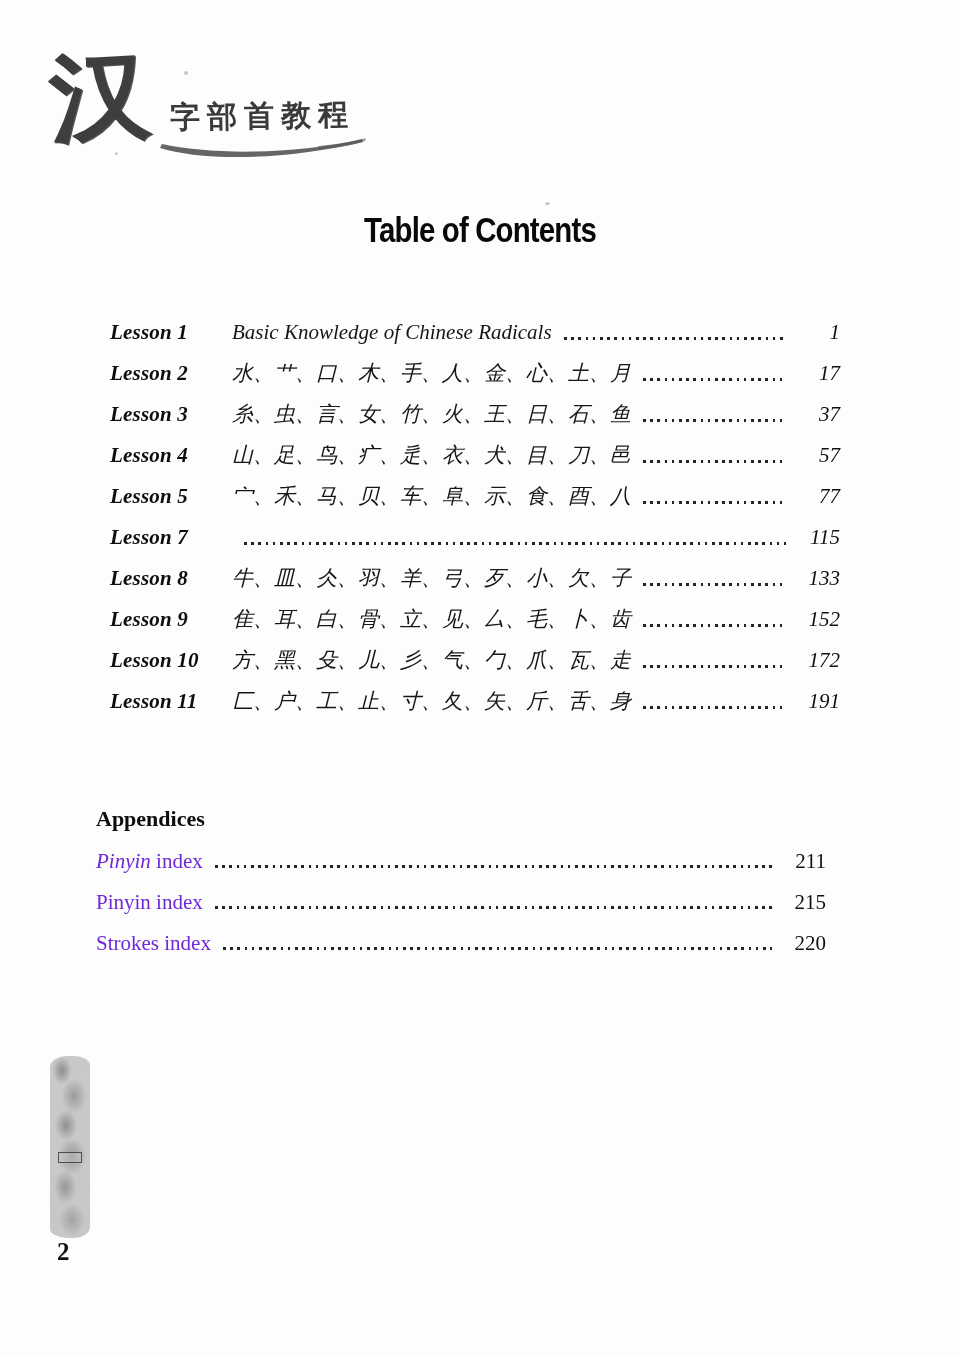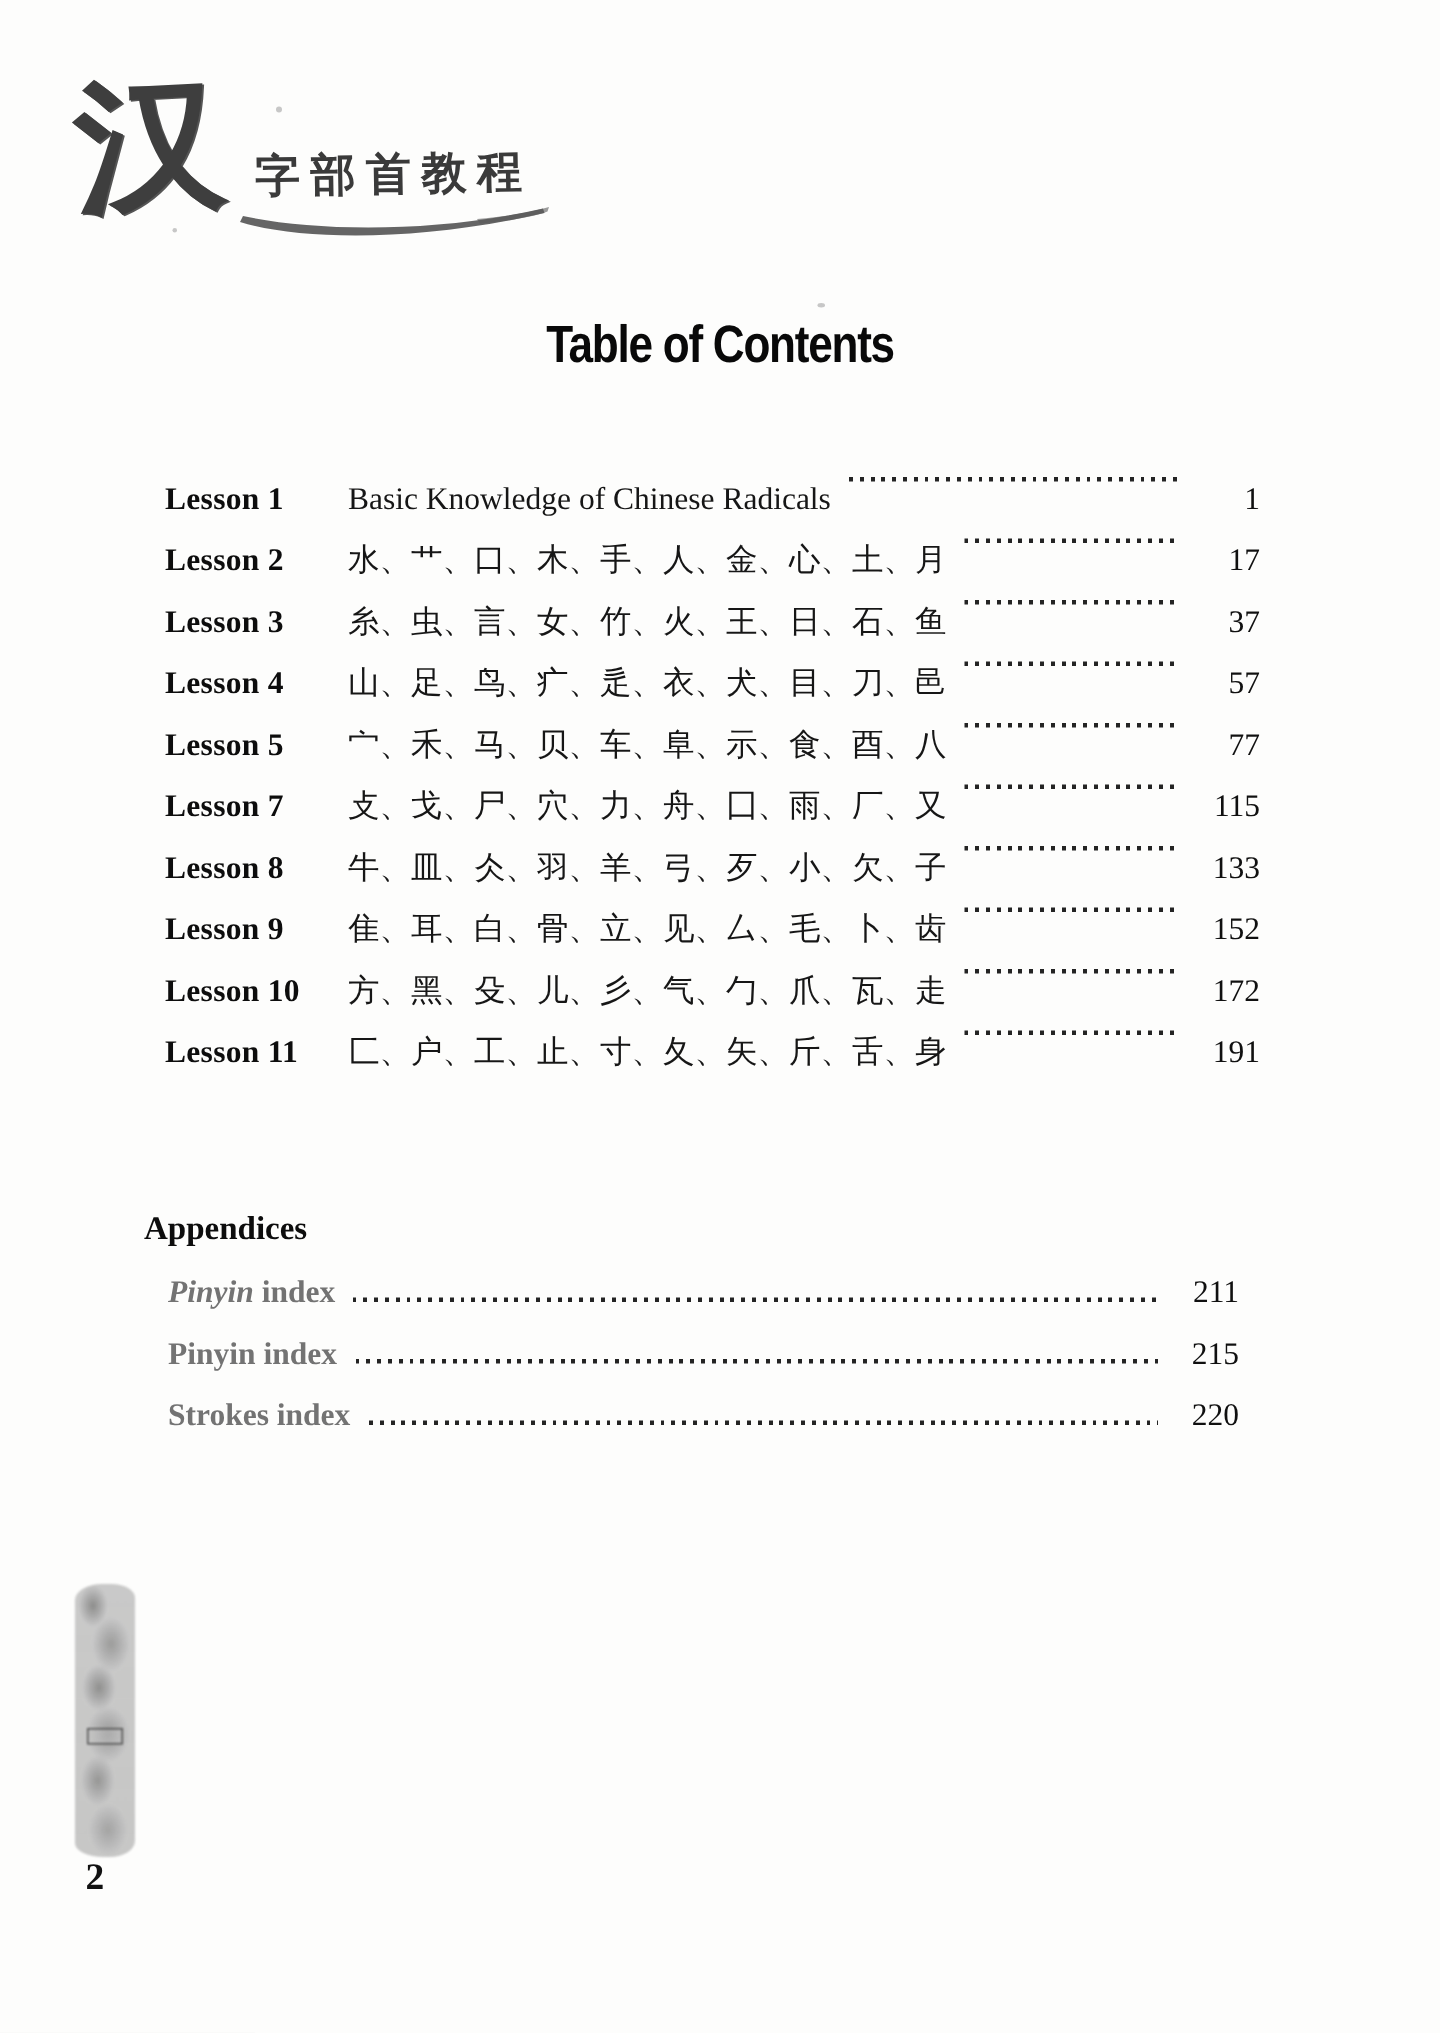"Lesson 1" .toc-row { align-items: flex-start -> flex-end; font-style: none -> italic }
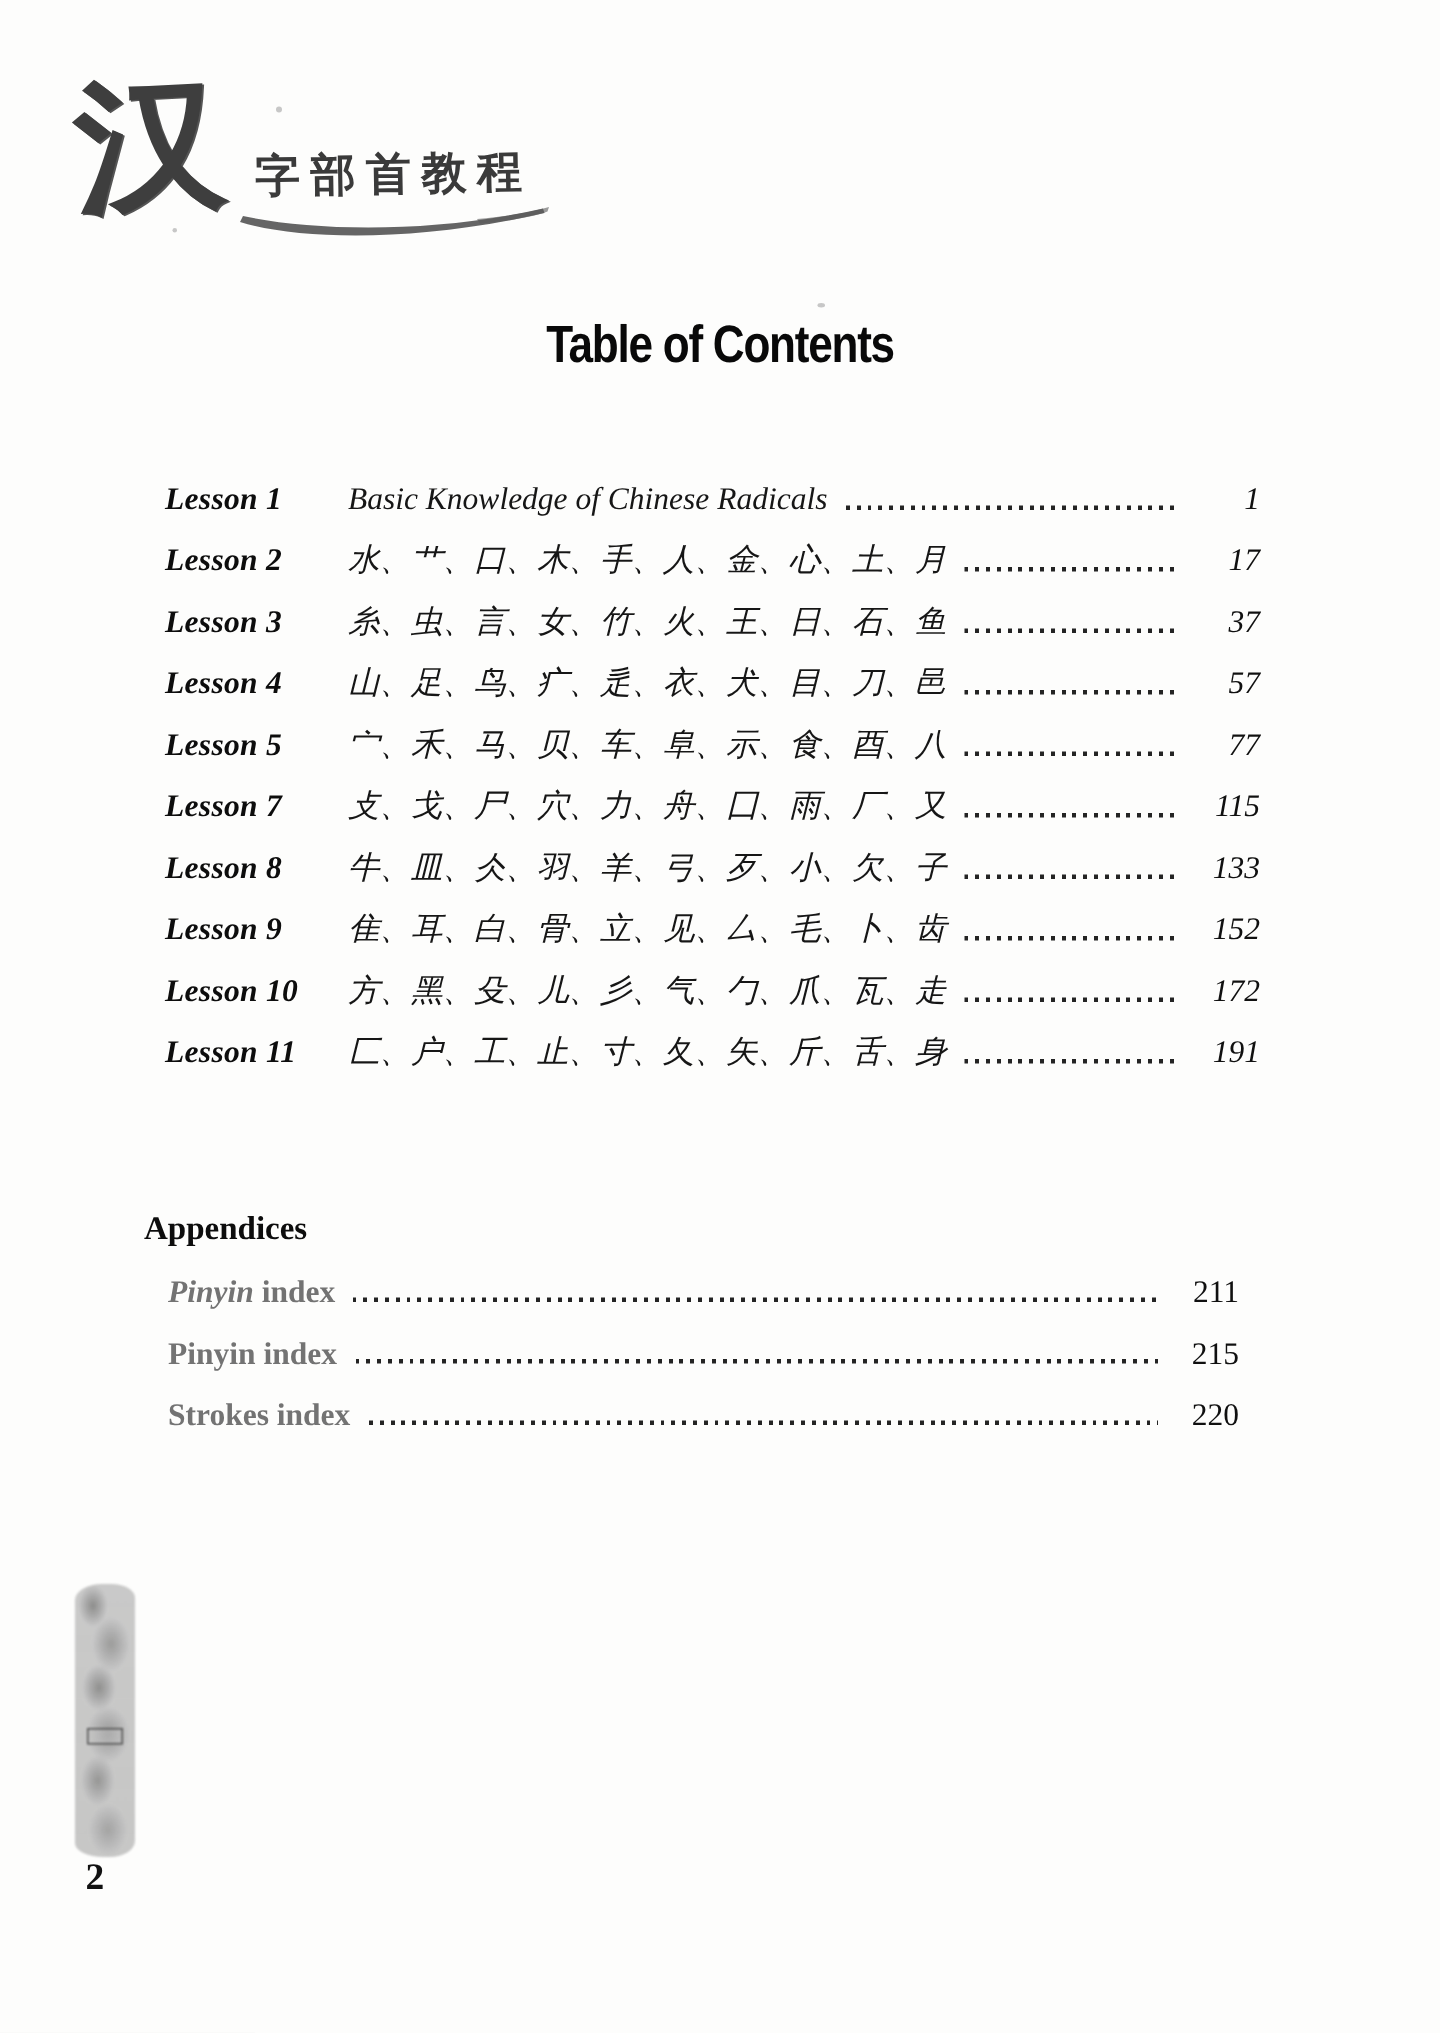"攴、戈、尸、穴、力、舟、囗、雨、厂、又" span.lesson-content { html: <span>攴、戈、尸、穴、力、舟、囗、雨、厂、又</span> -> none }
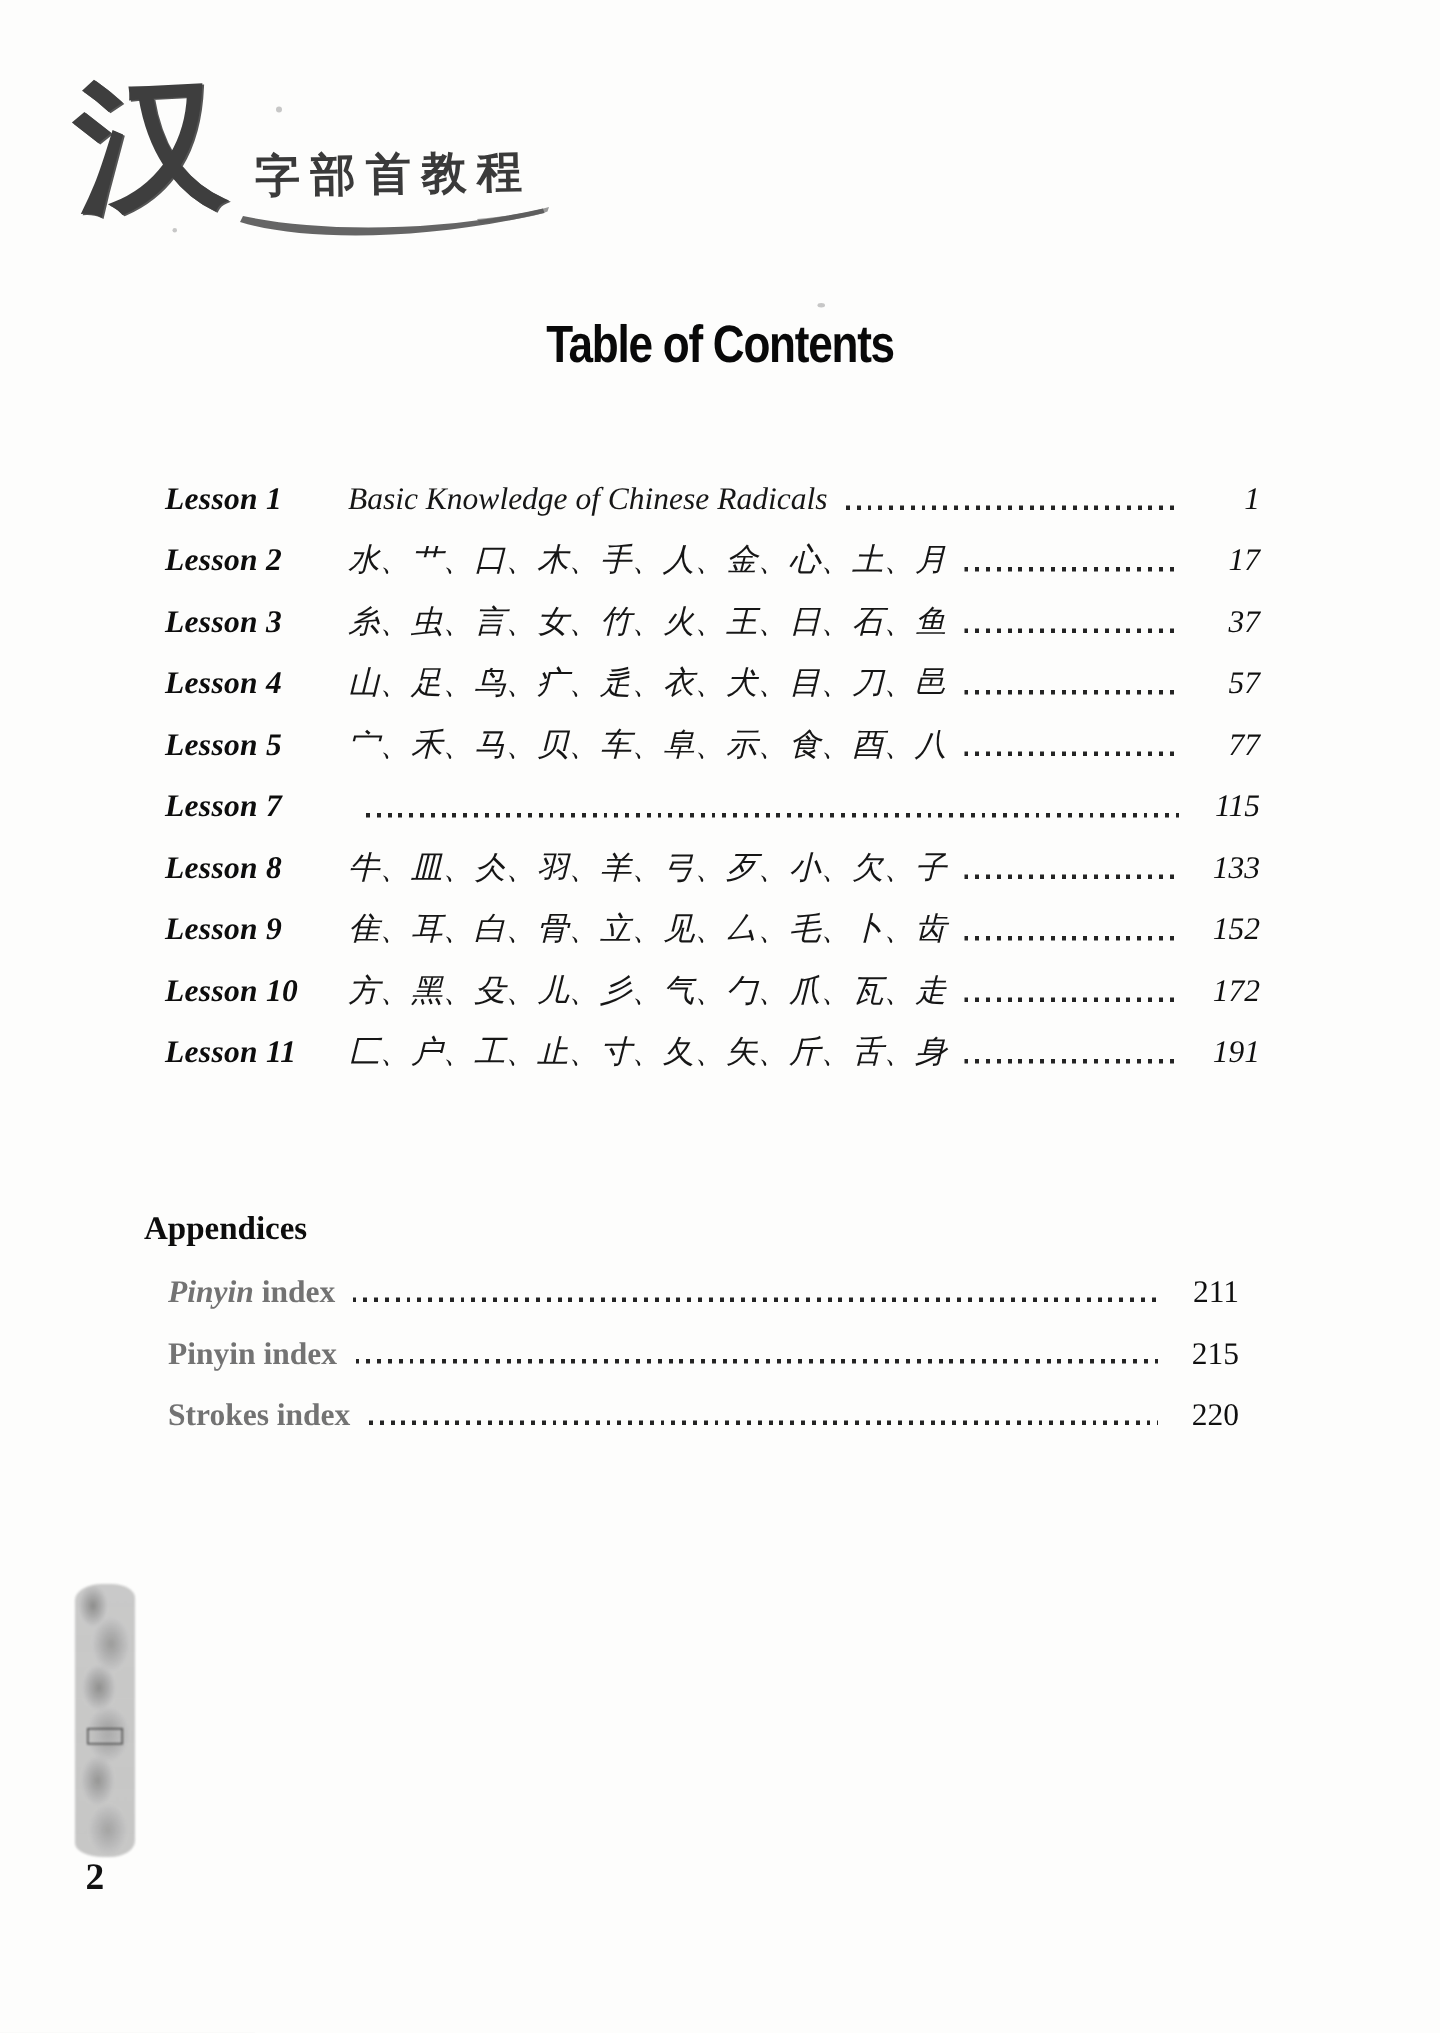"Pinyin index" .app-label { color: #737373 -> #6d28d9; font-weight: bold -> normal; margin-left: 16px -> none }
